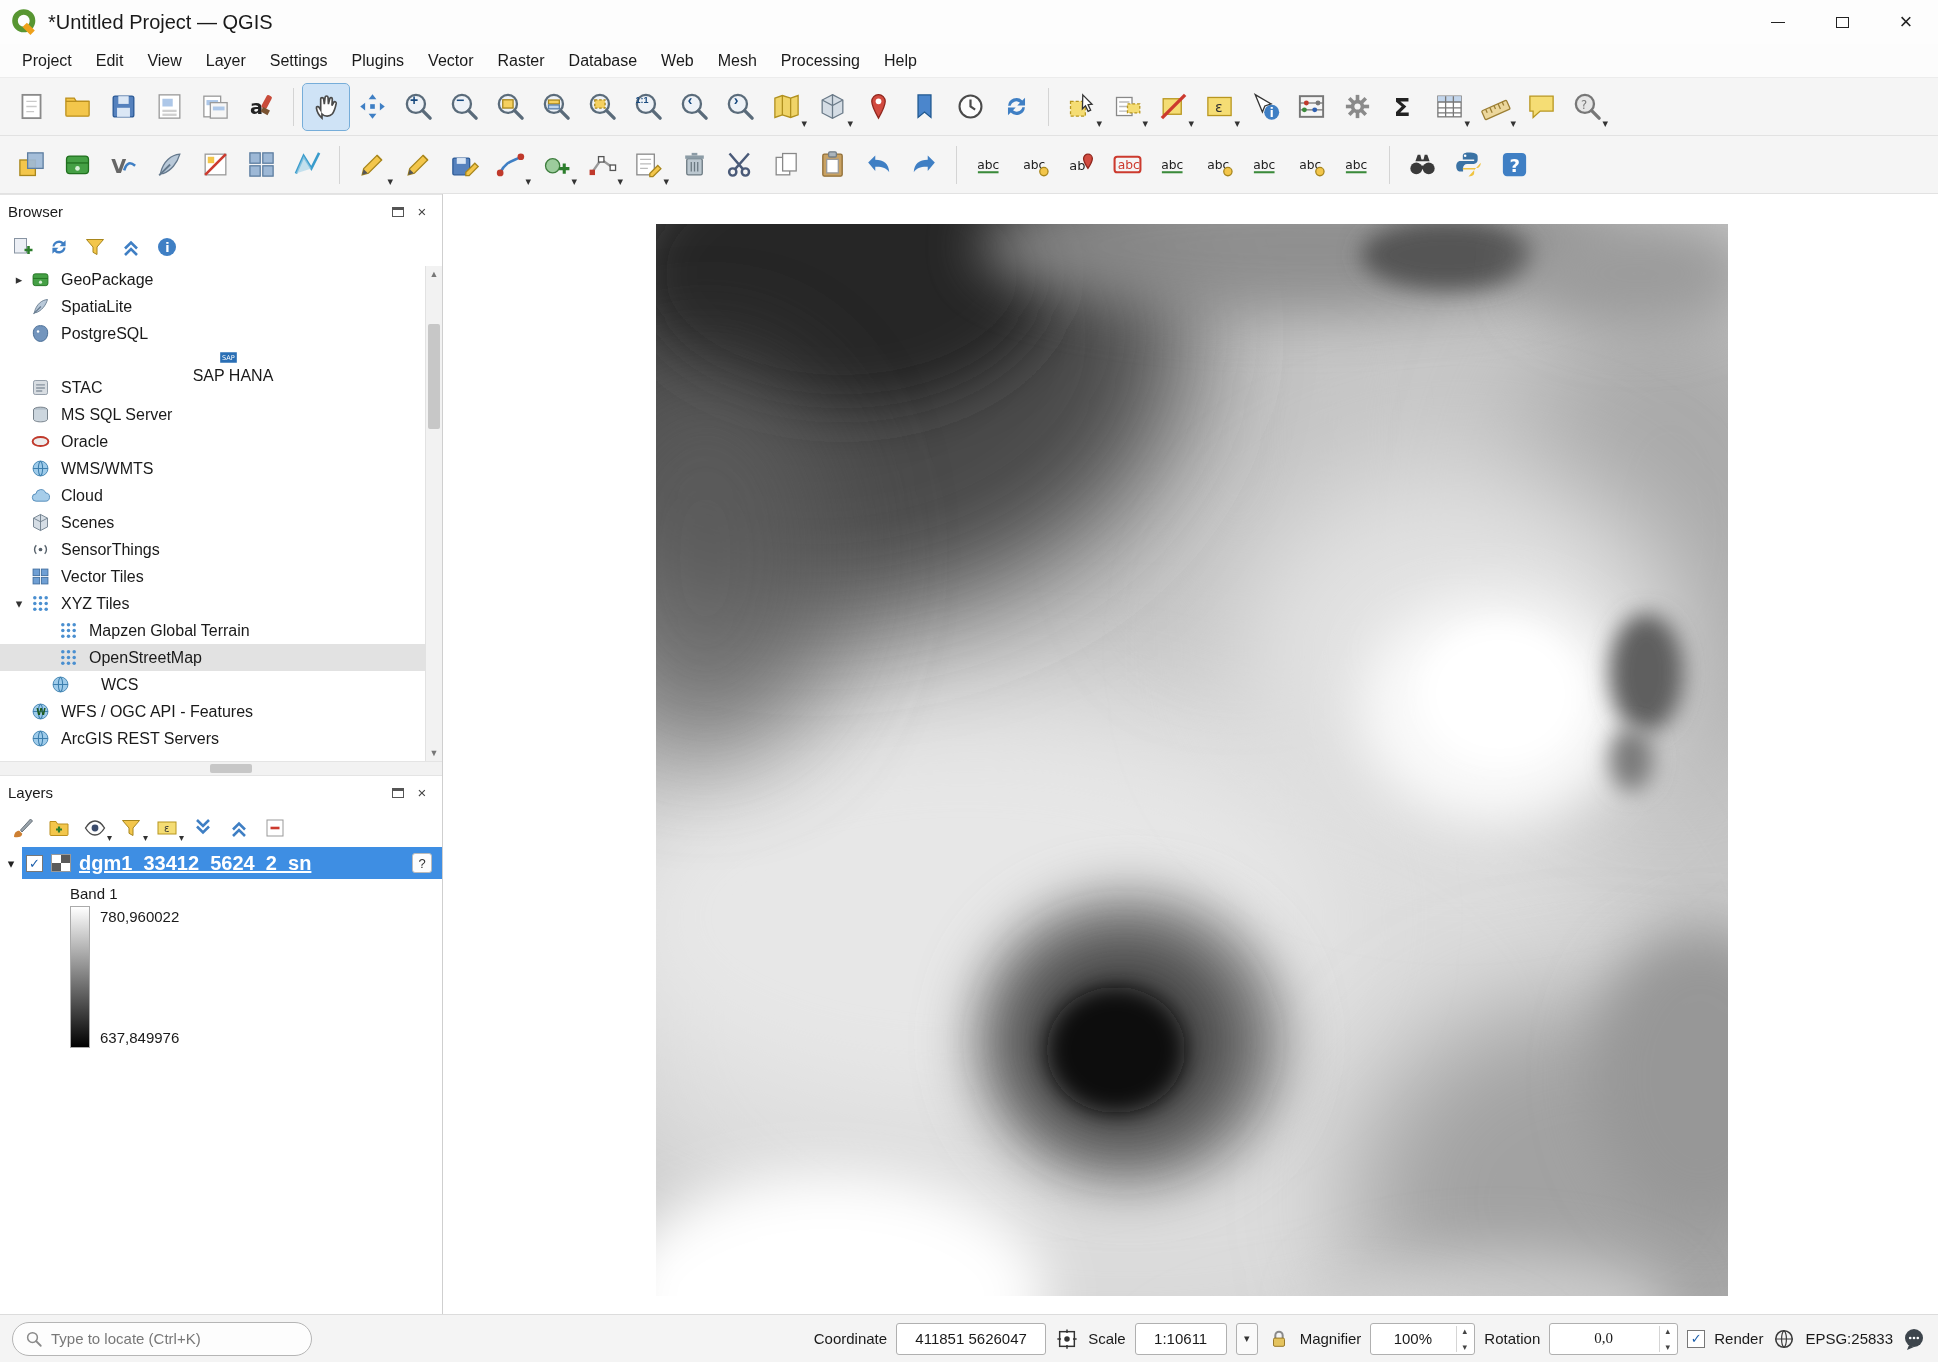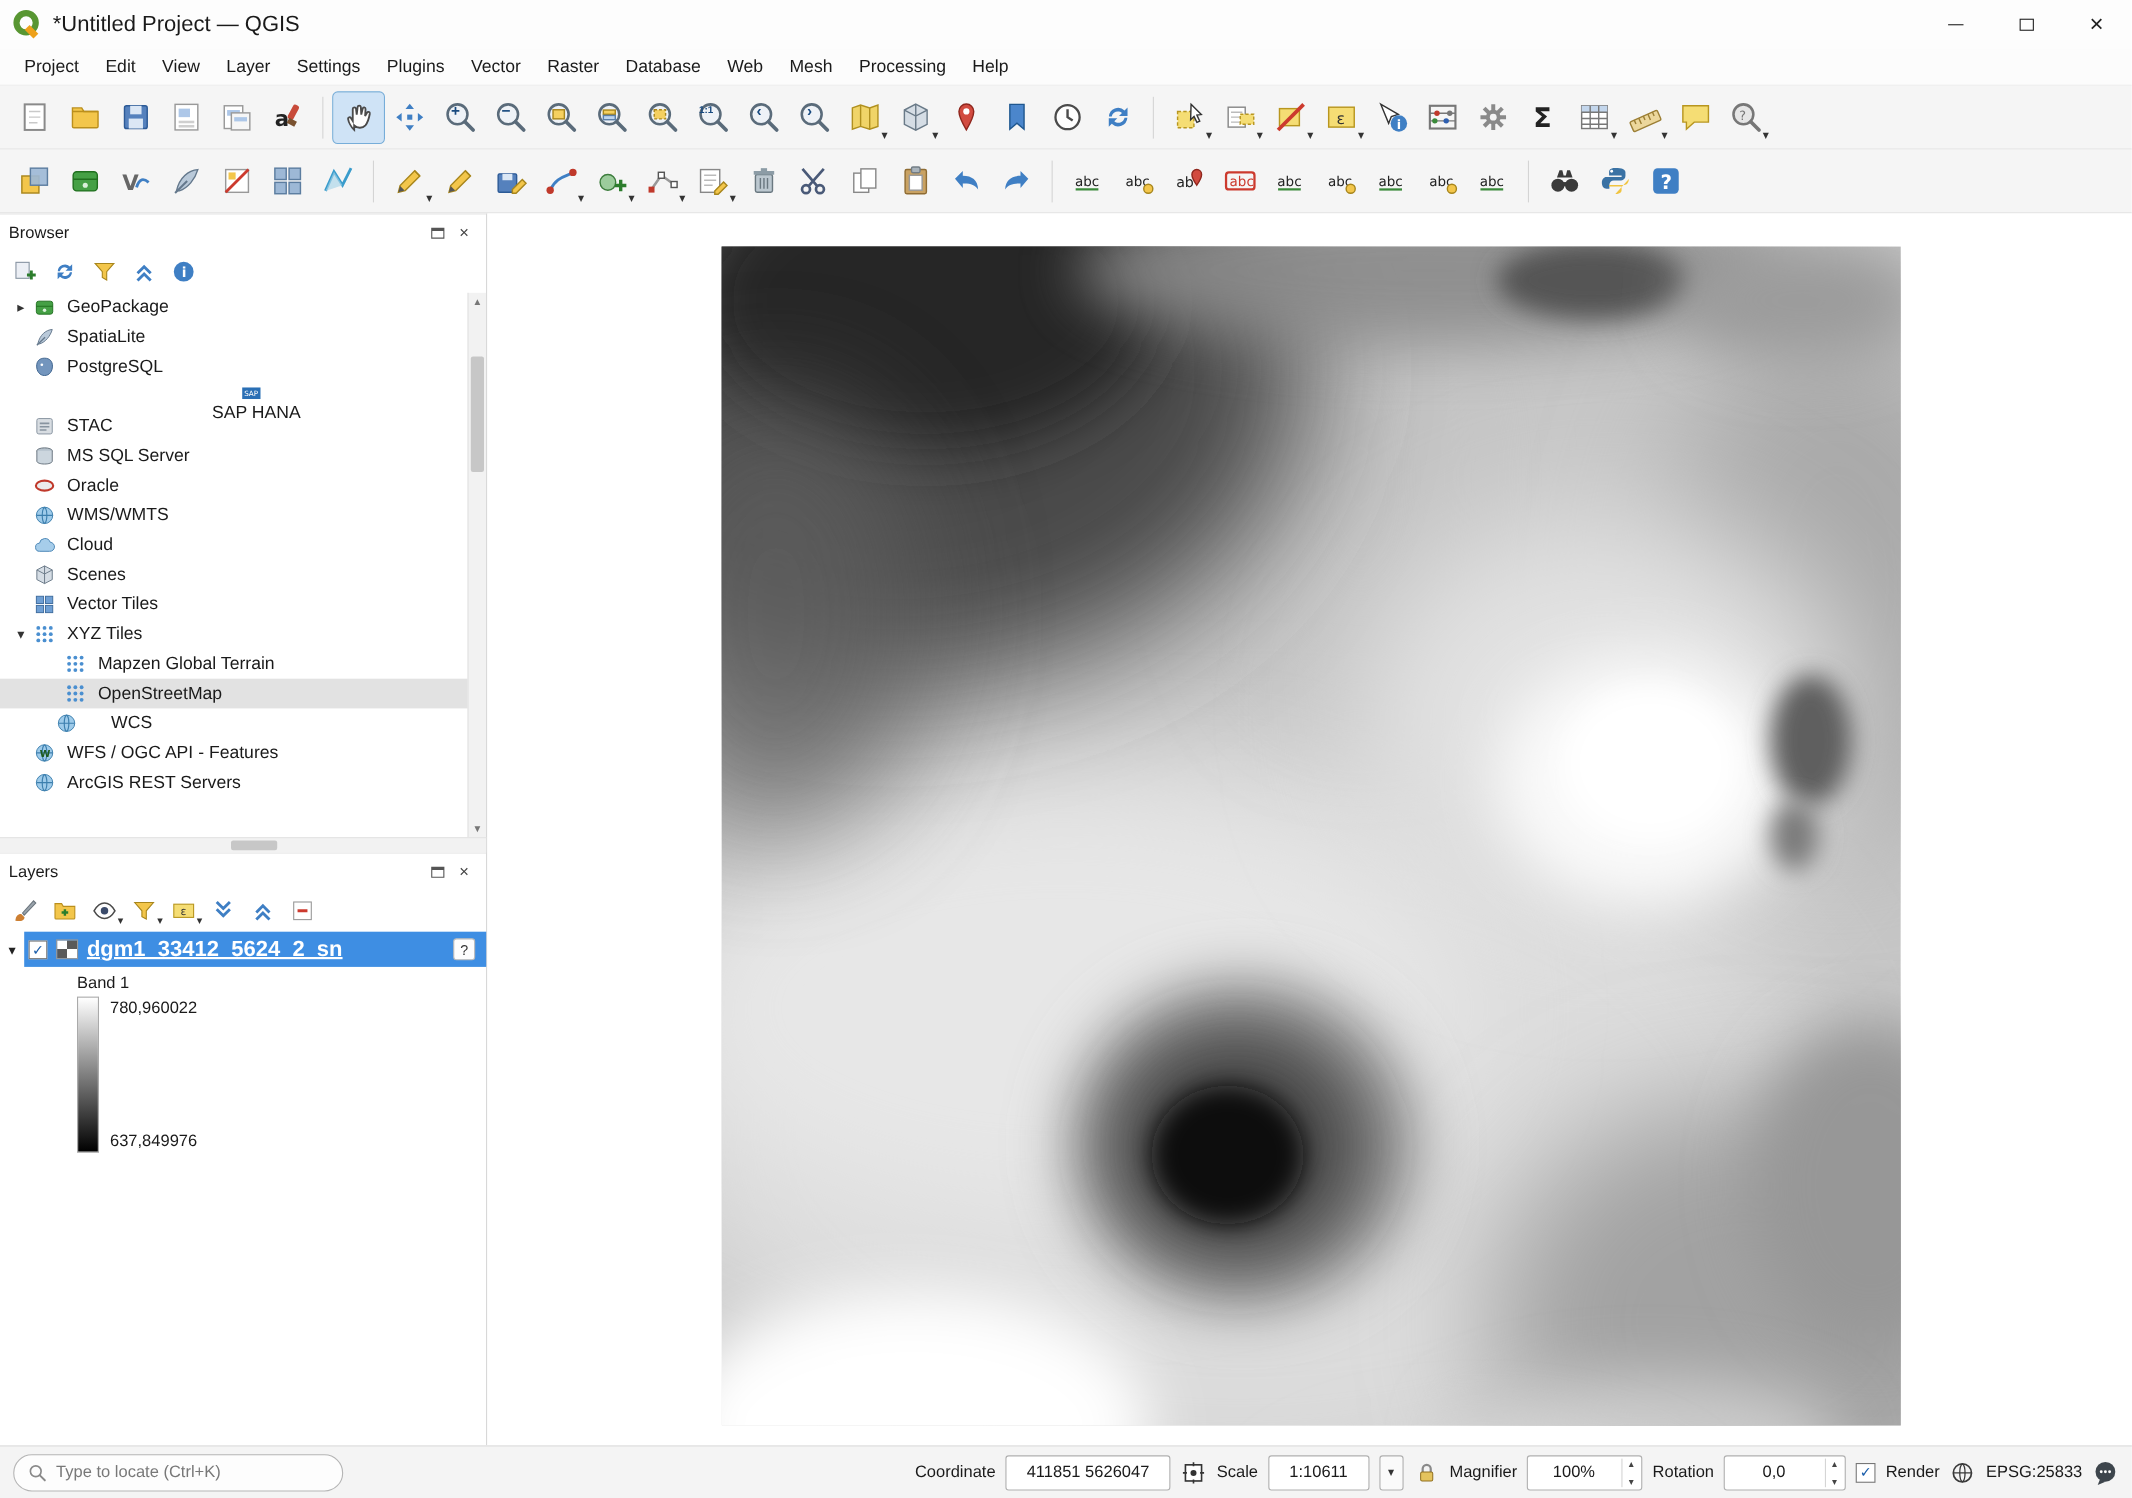"SensorThings" div.tree-row { html: none -> <div> <span></span> <span> <svg> <circle></circle> <path></path> </svg> </span> <span>SensorThings</span> </div> }
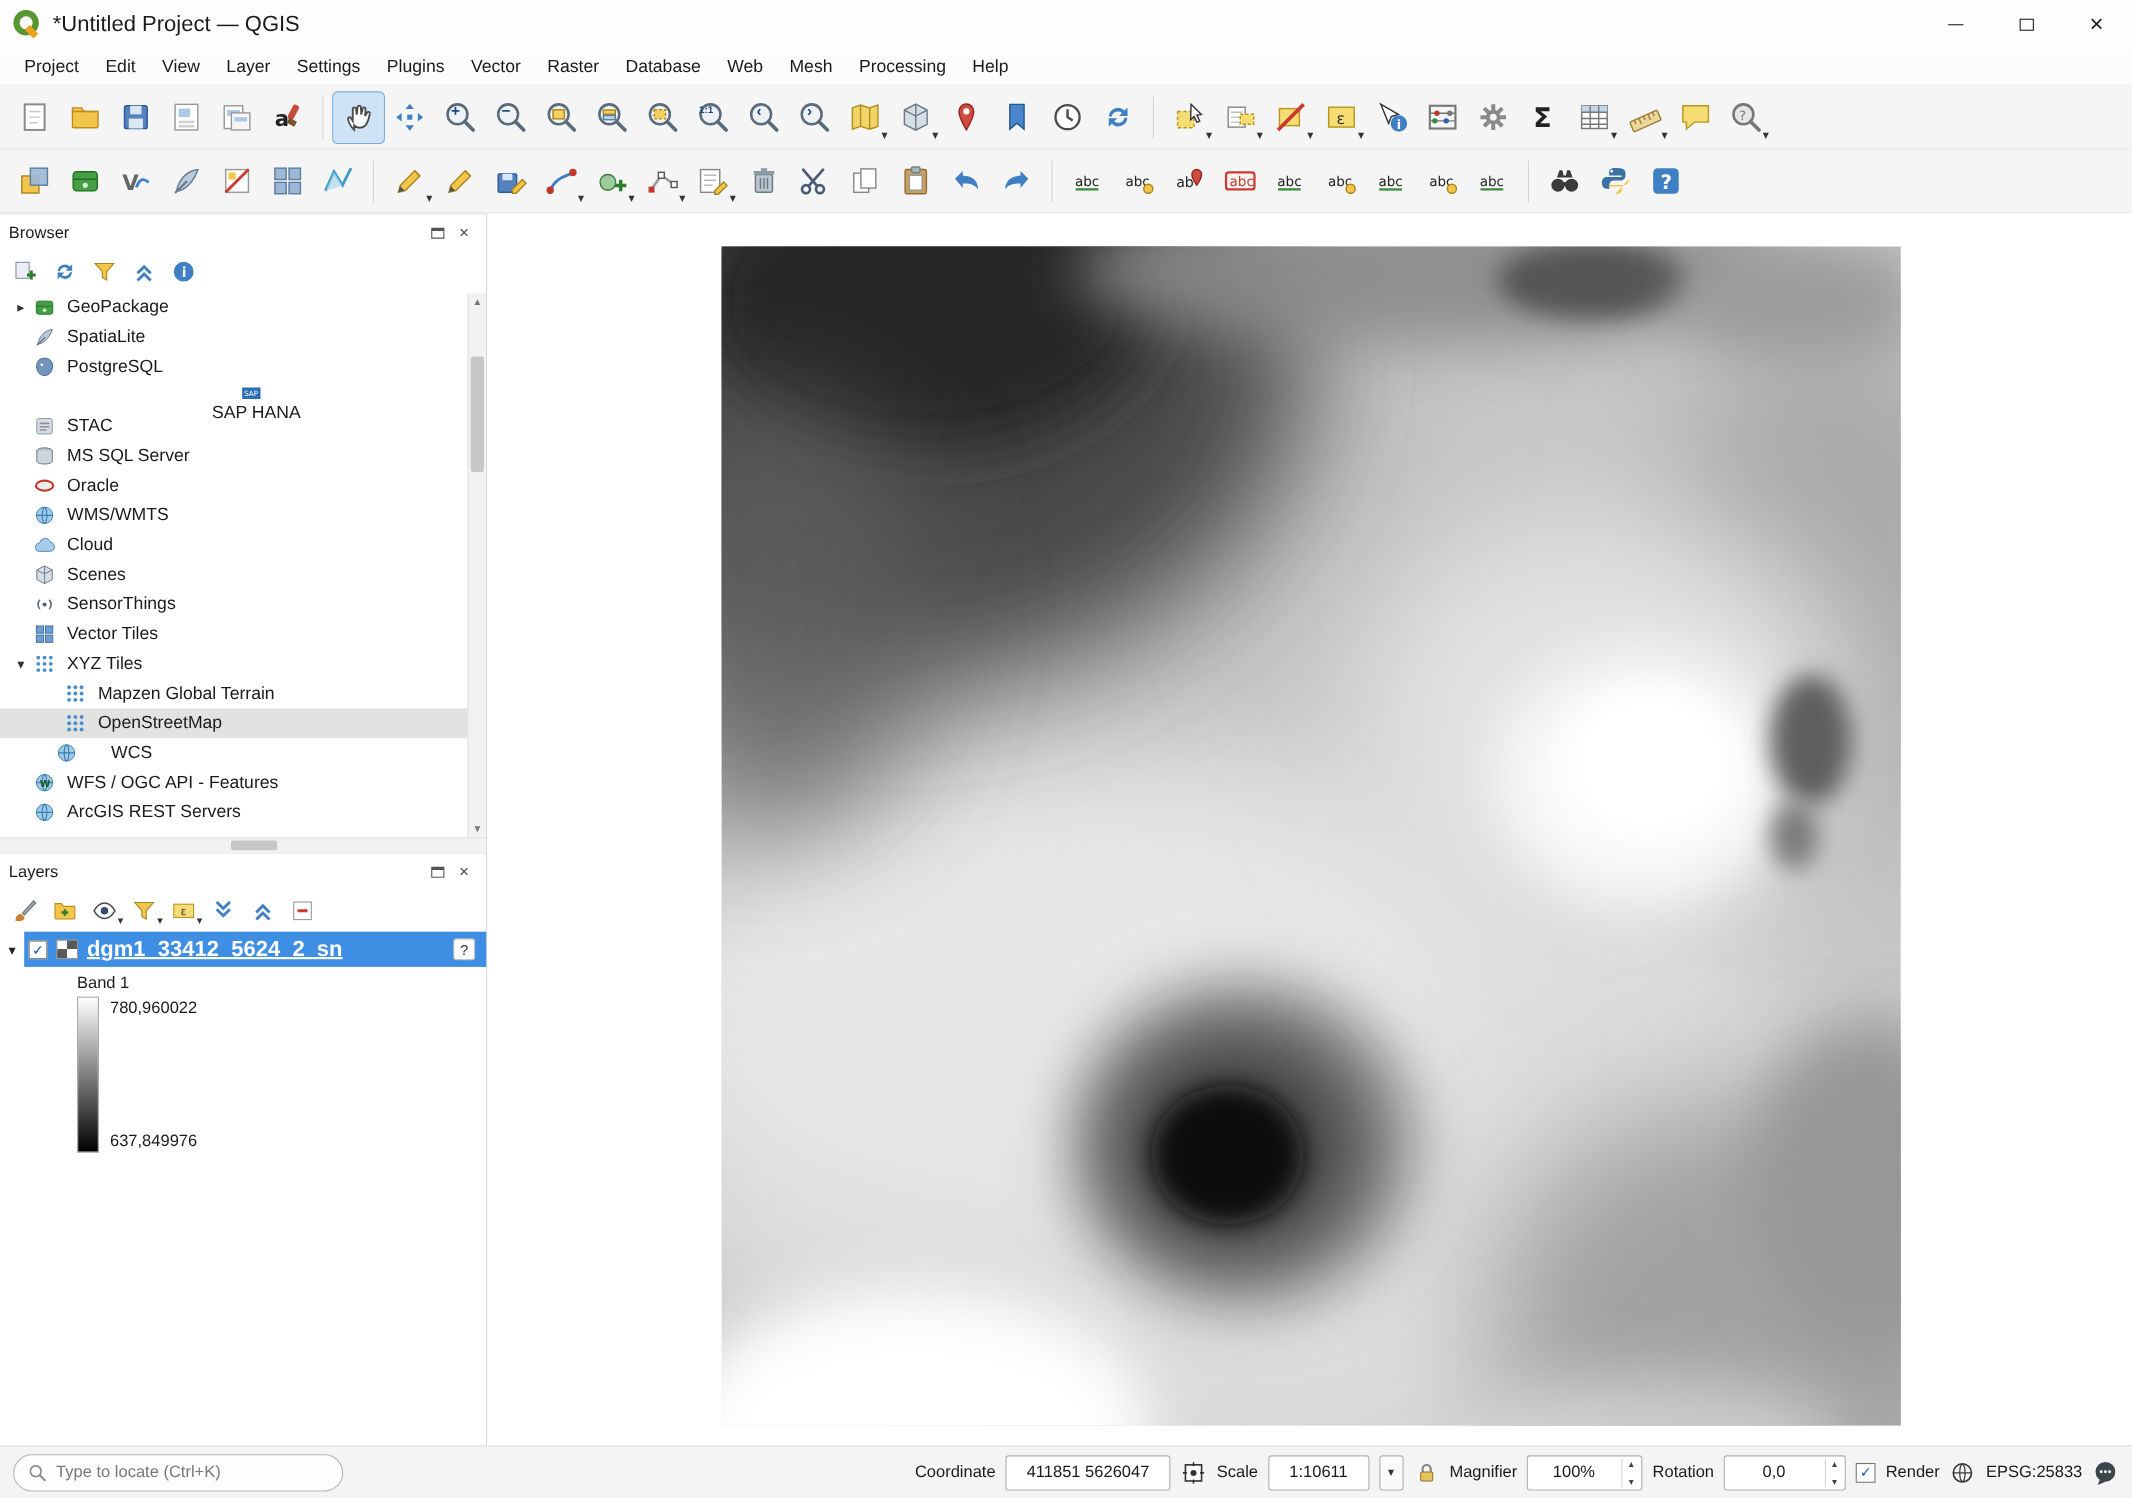"0,0" div.sb-input { font-family: none -> Liberation Serif, serif; width: 111px -> 129px }
